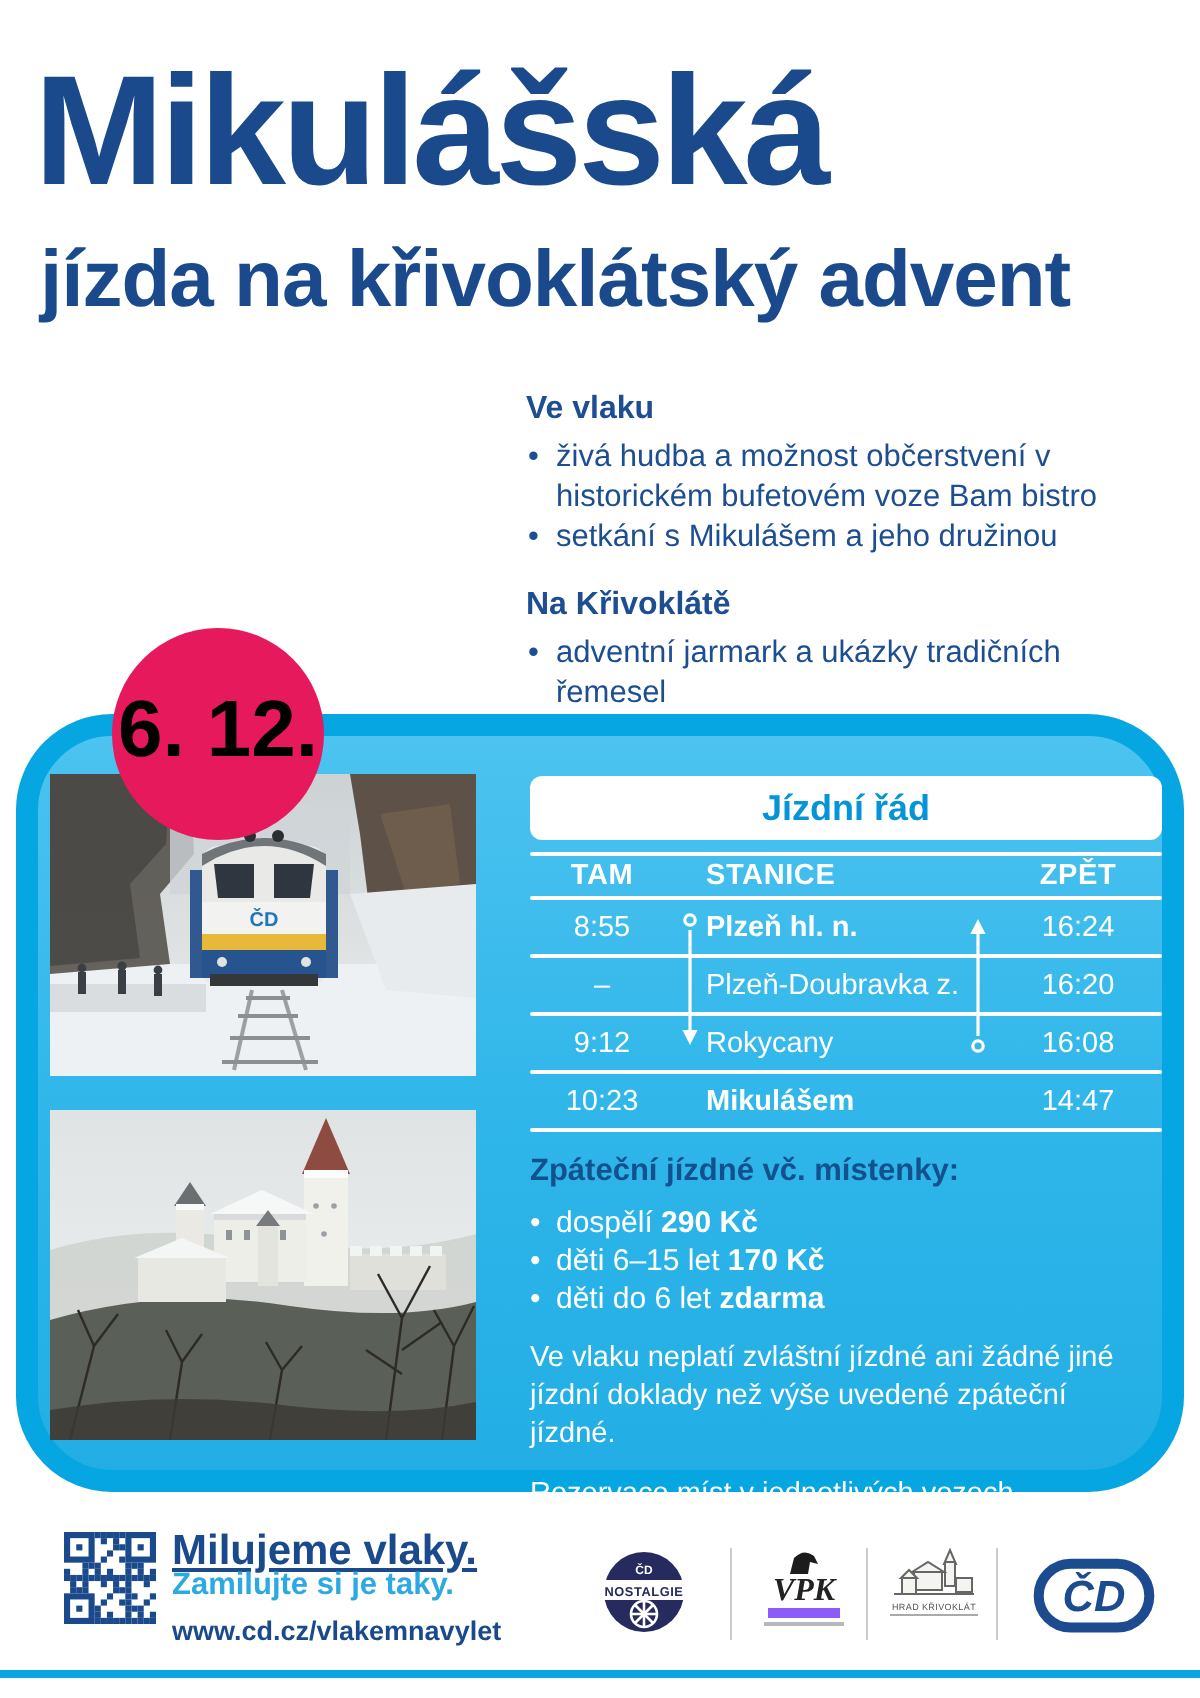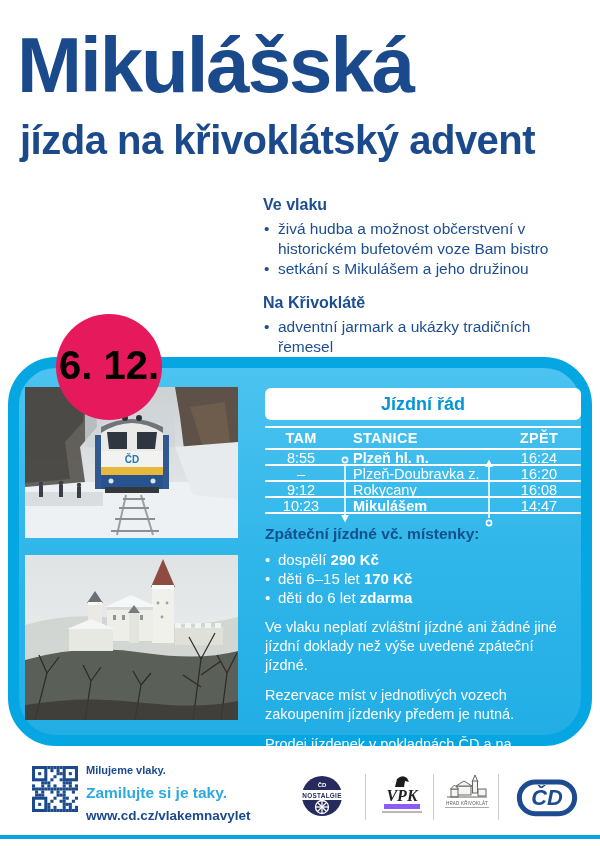"8:55" .tt-r { height: 14px -> 27px }
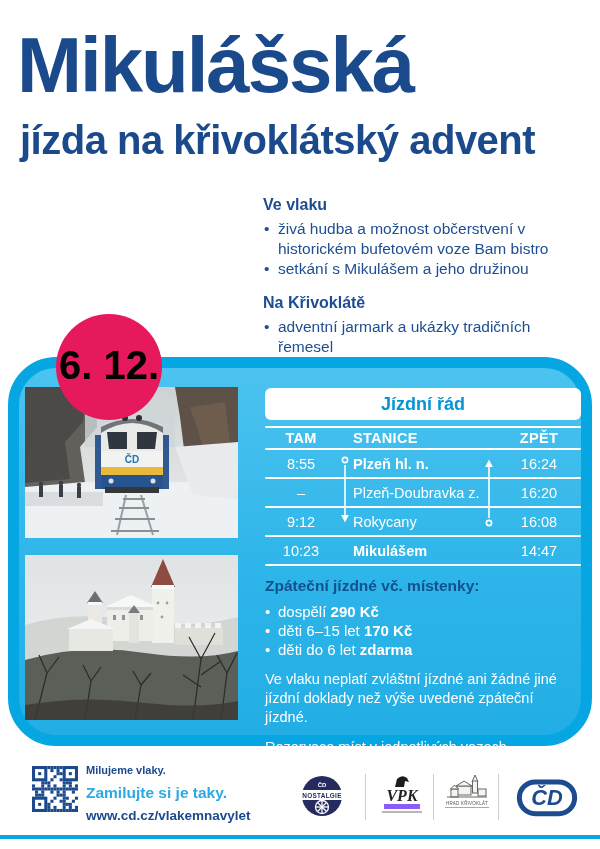"Milujeme vlaky." .slogan1 { font-size: 11px -> 21px; text-decoration: none -> underline }
